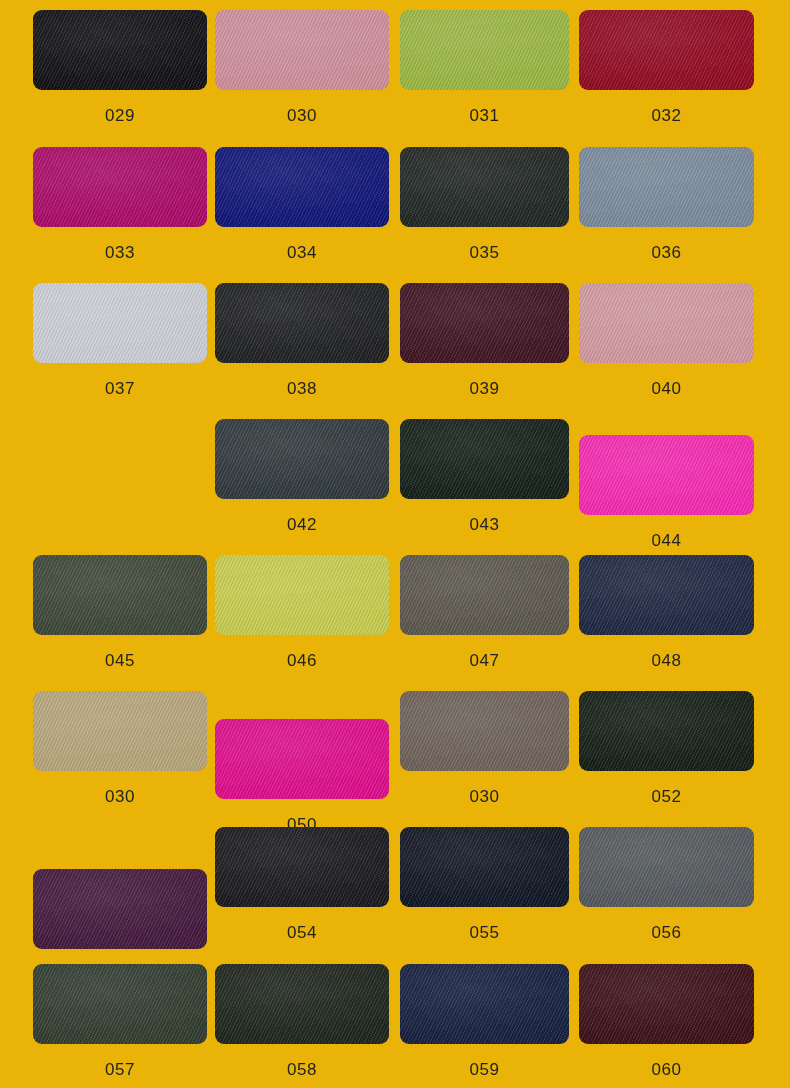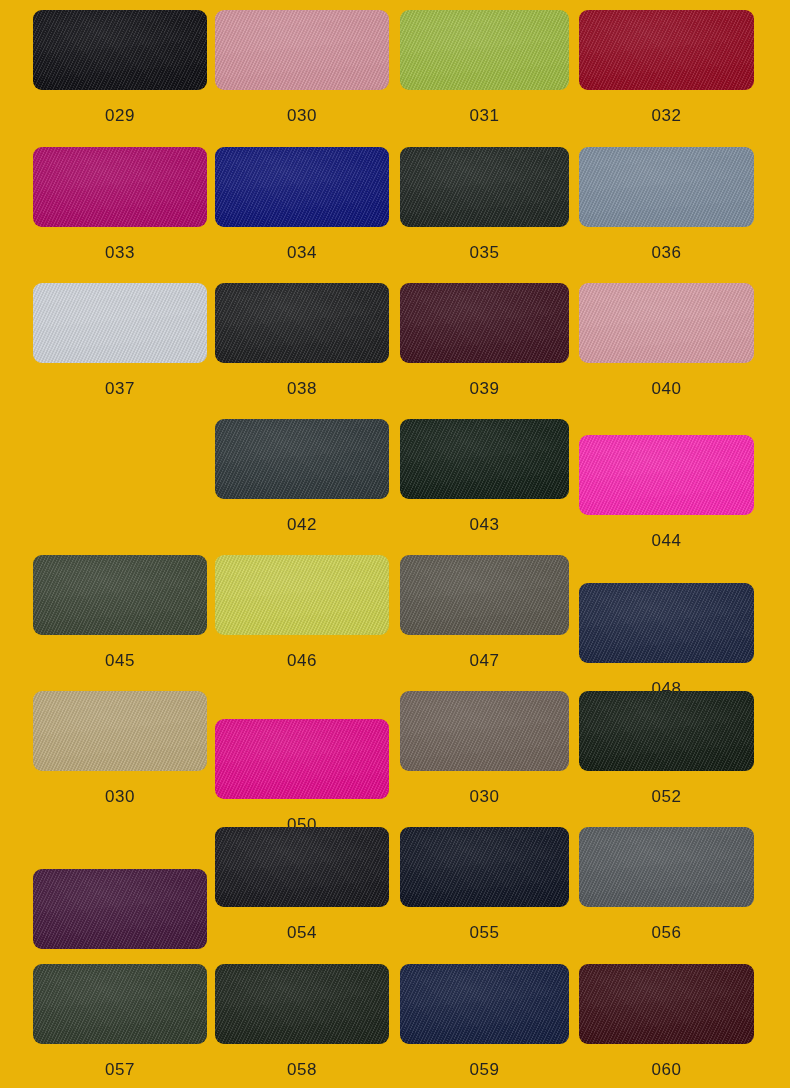"048" div.swatch-cell { top: 583px -> 555px }
